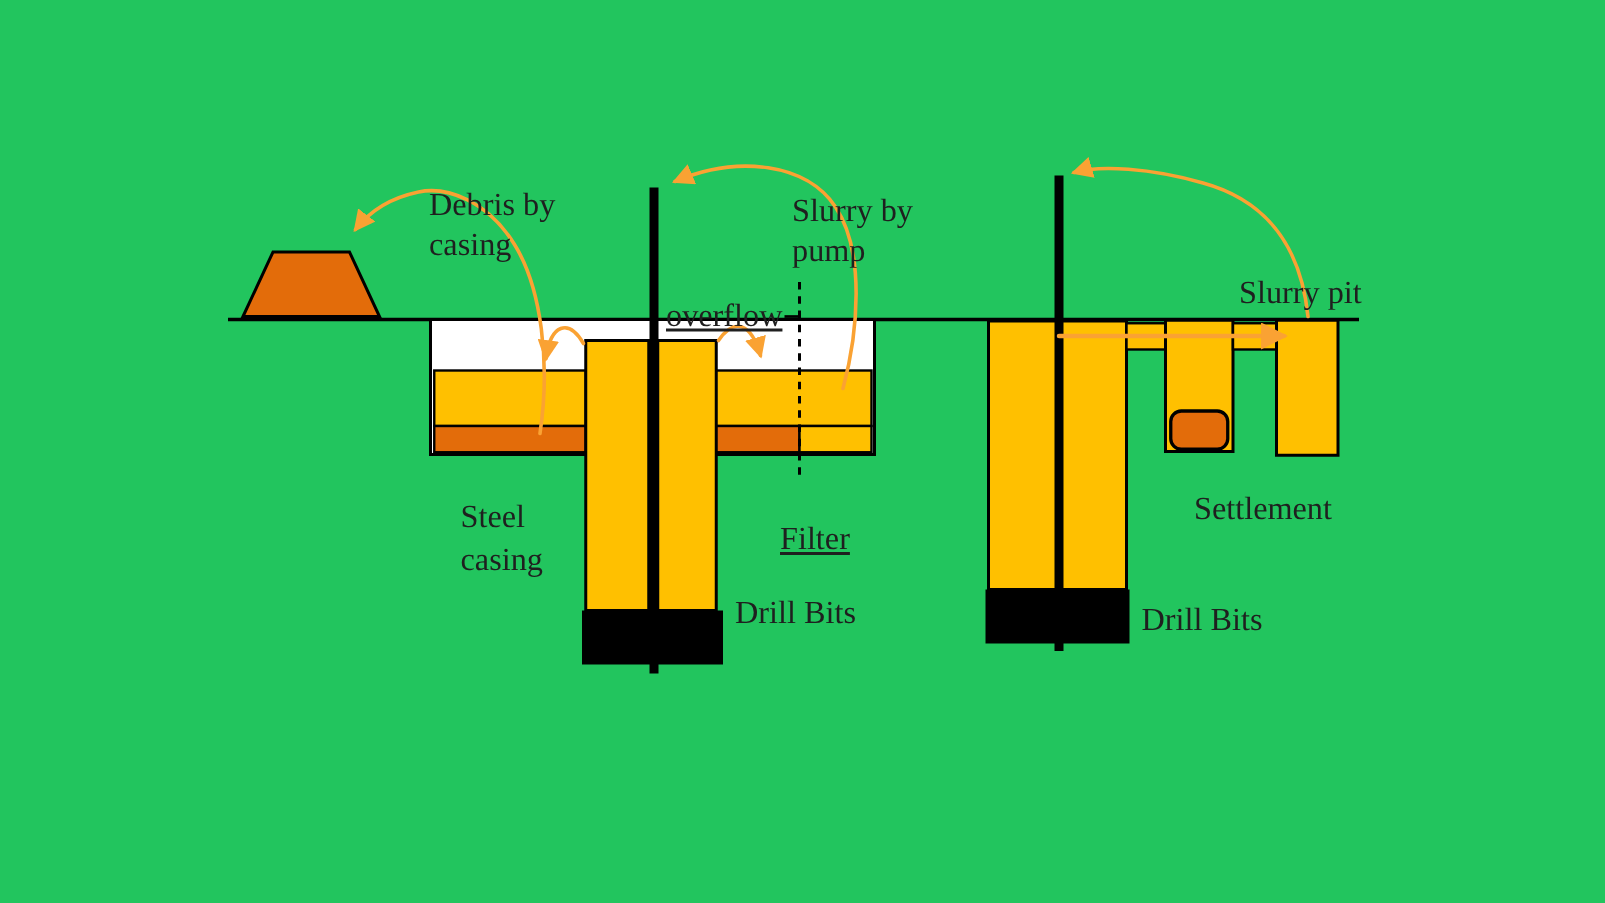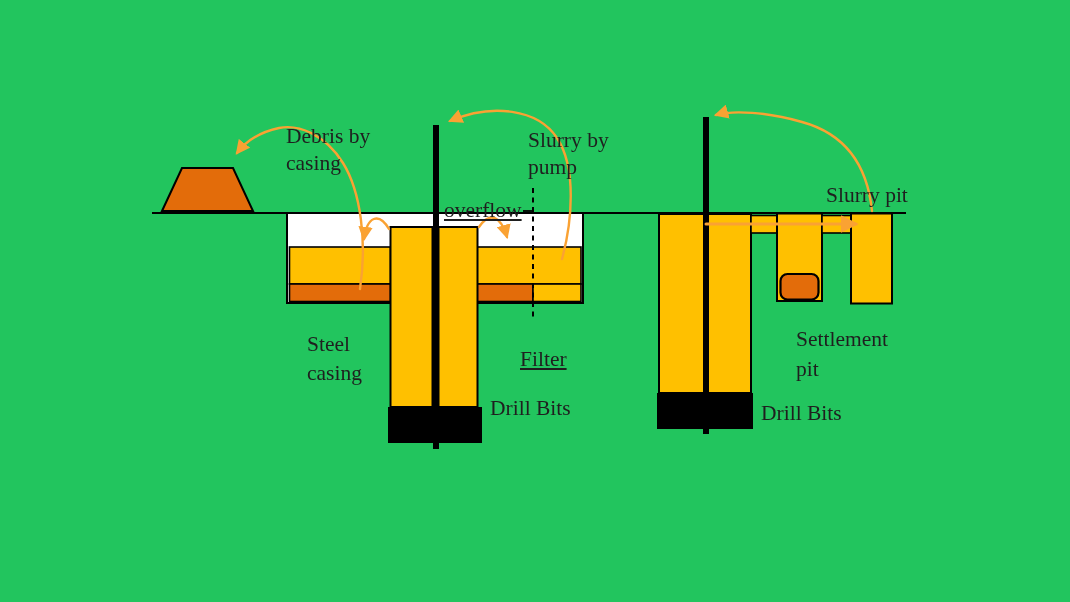"pit" span.line { html: <span>pit</span> -> none }
